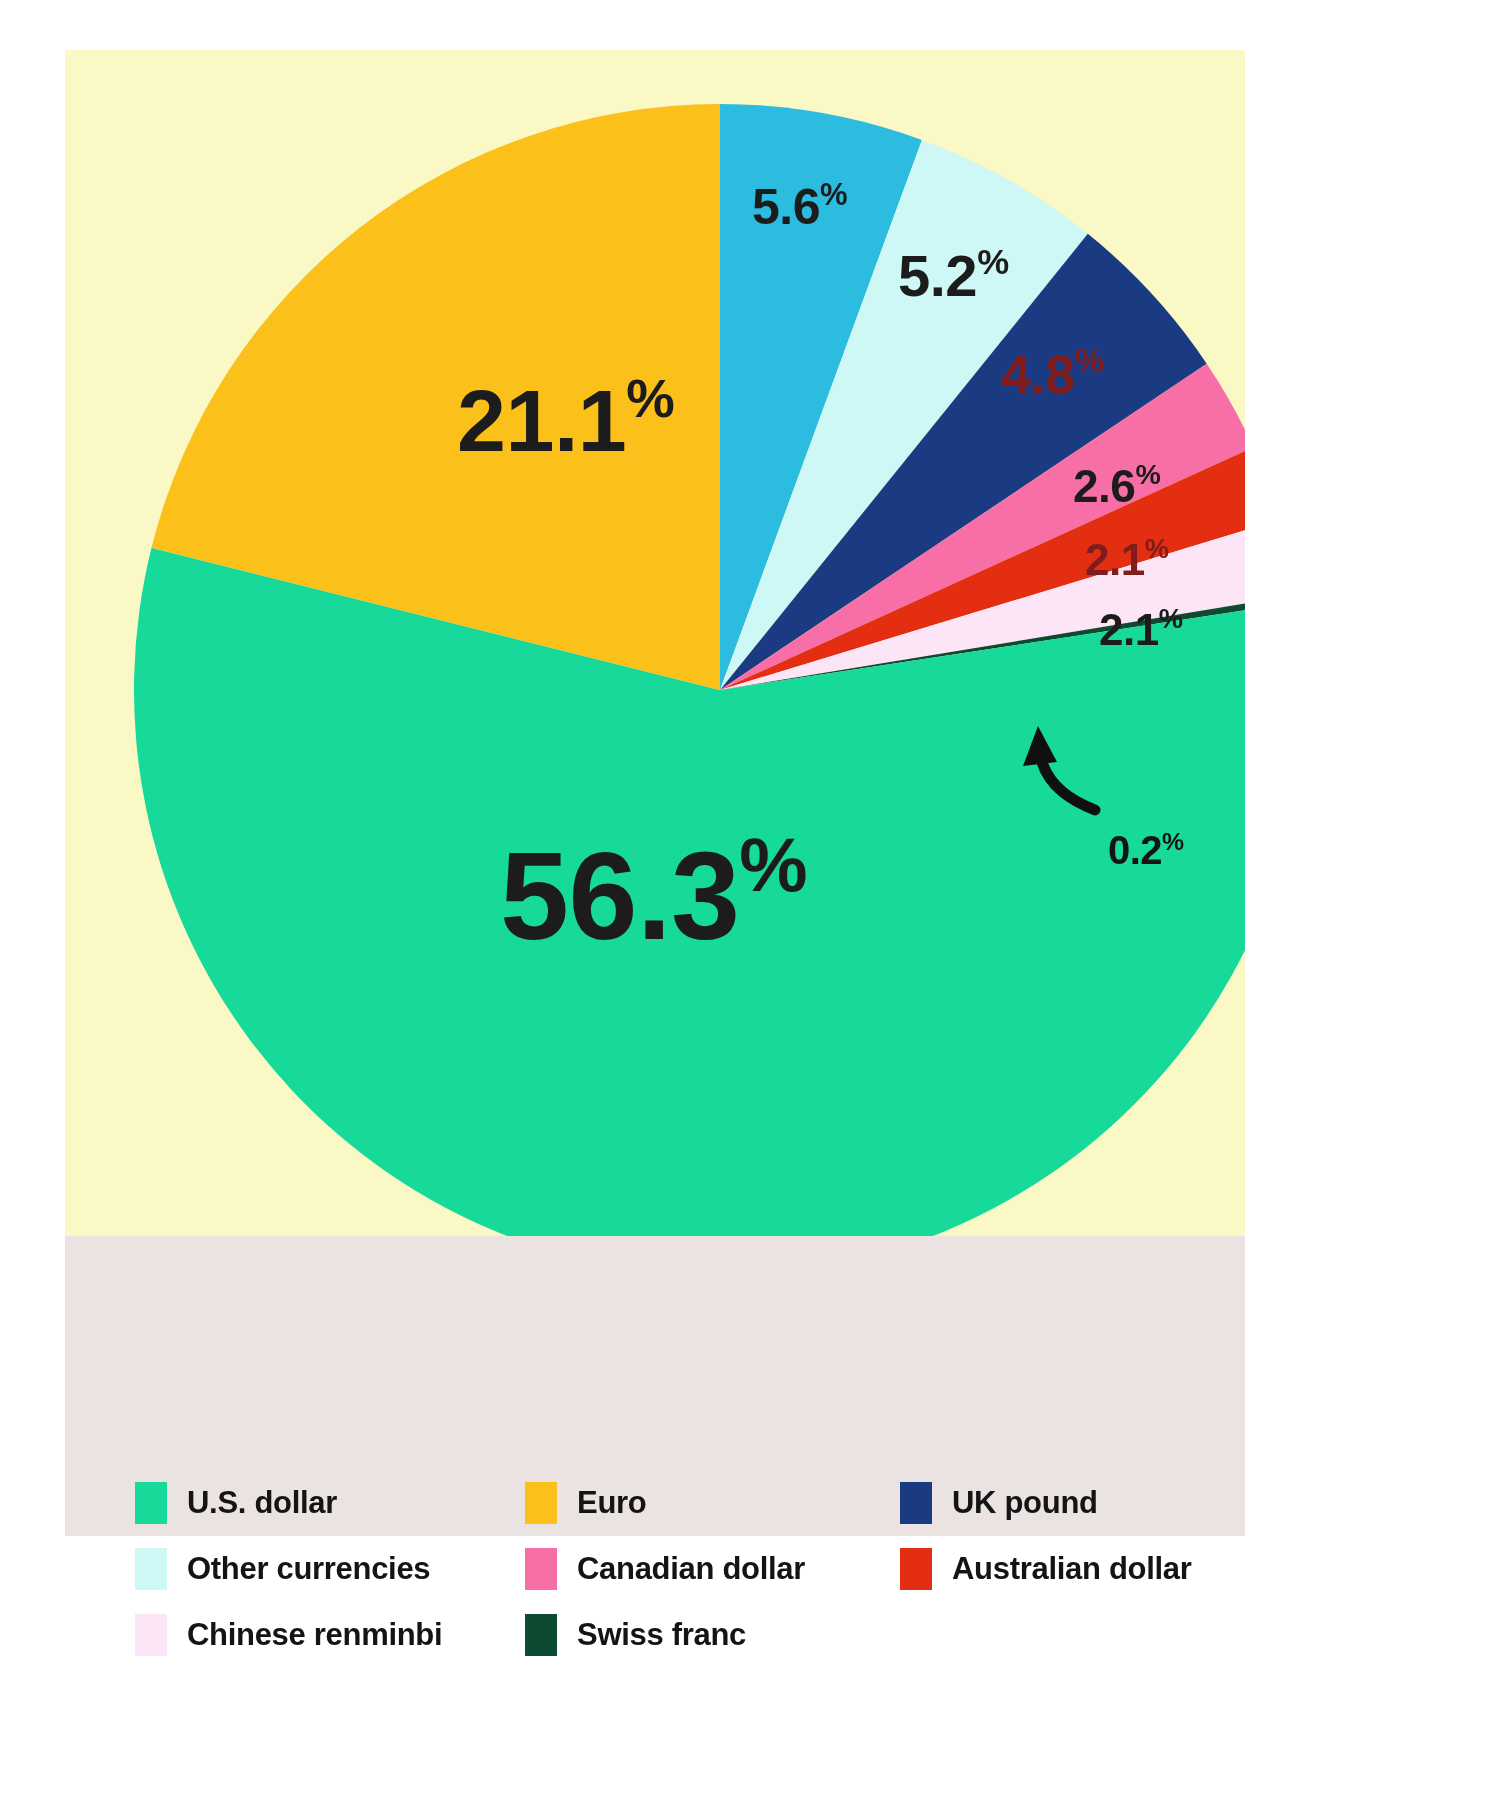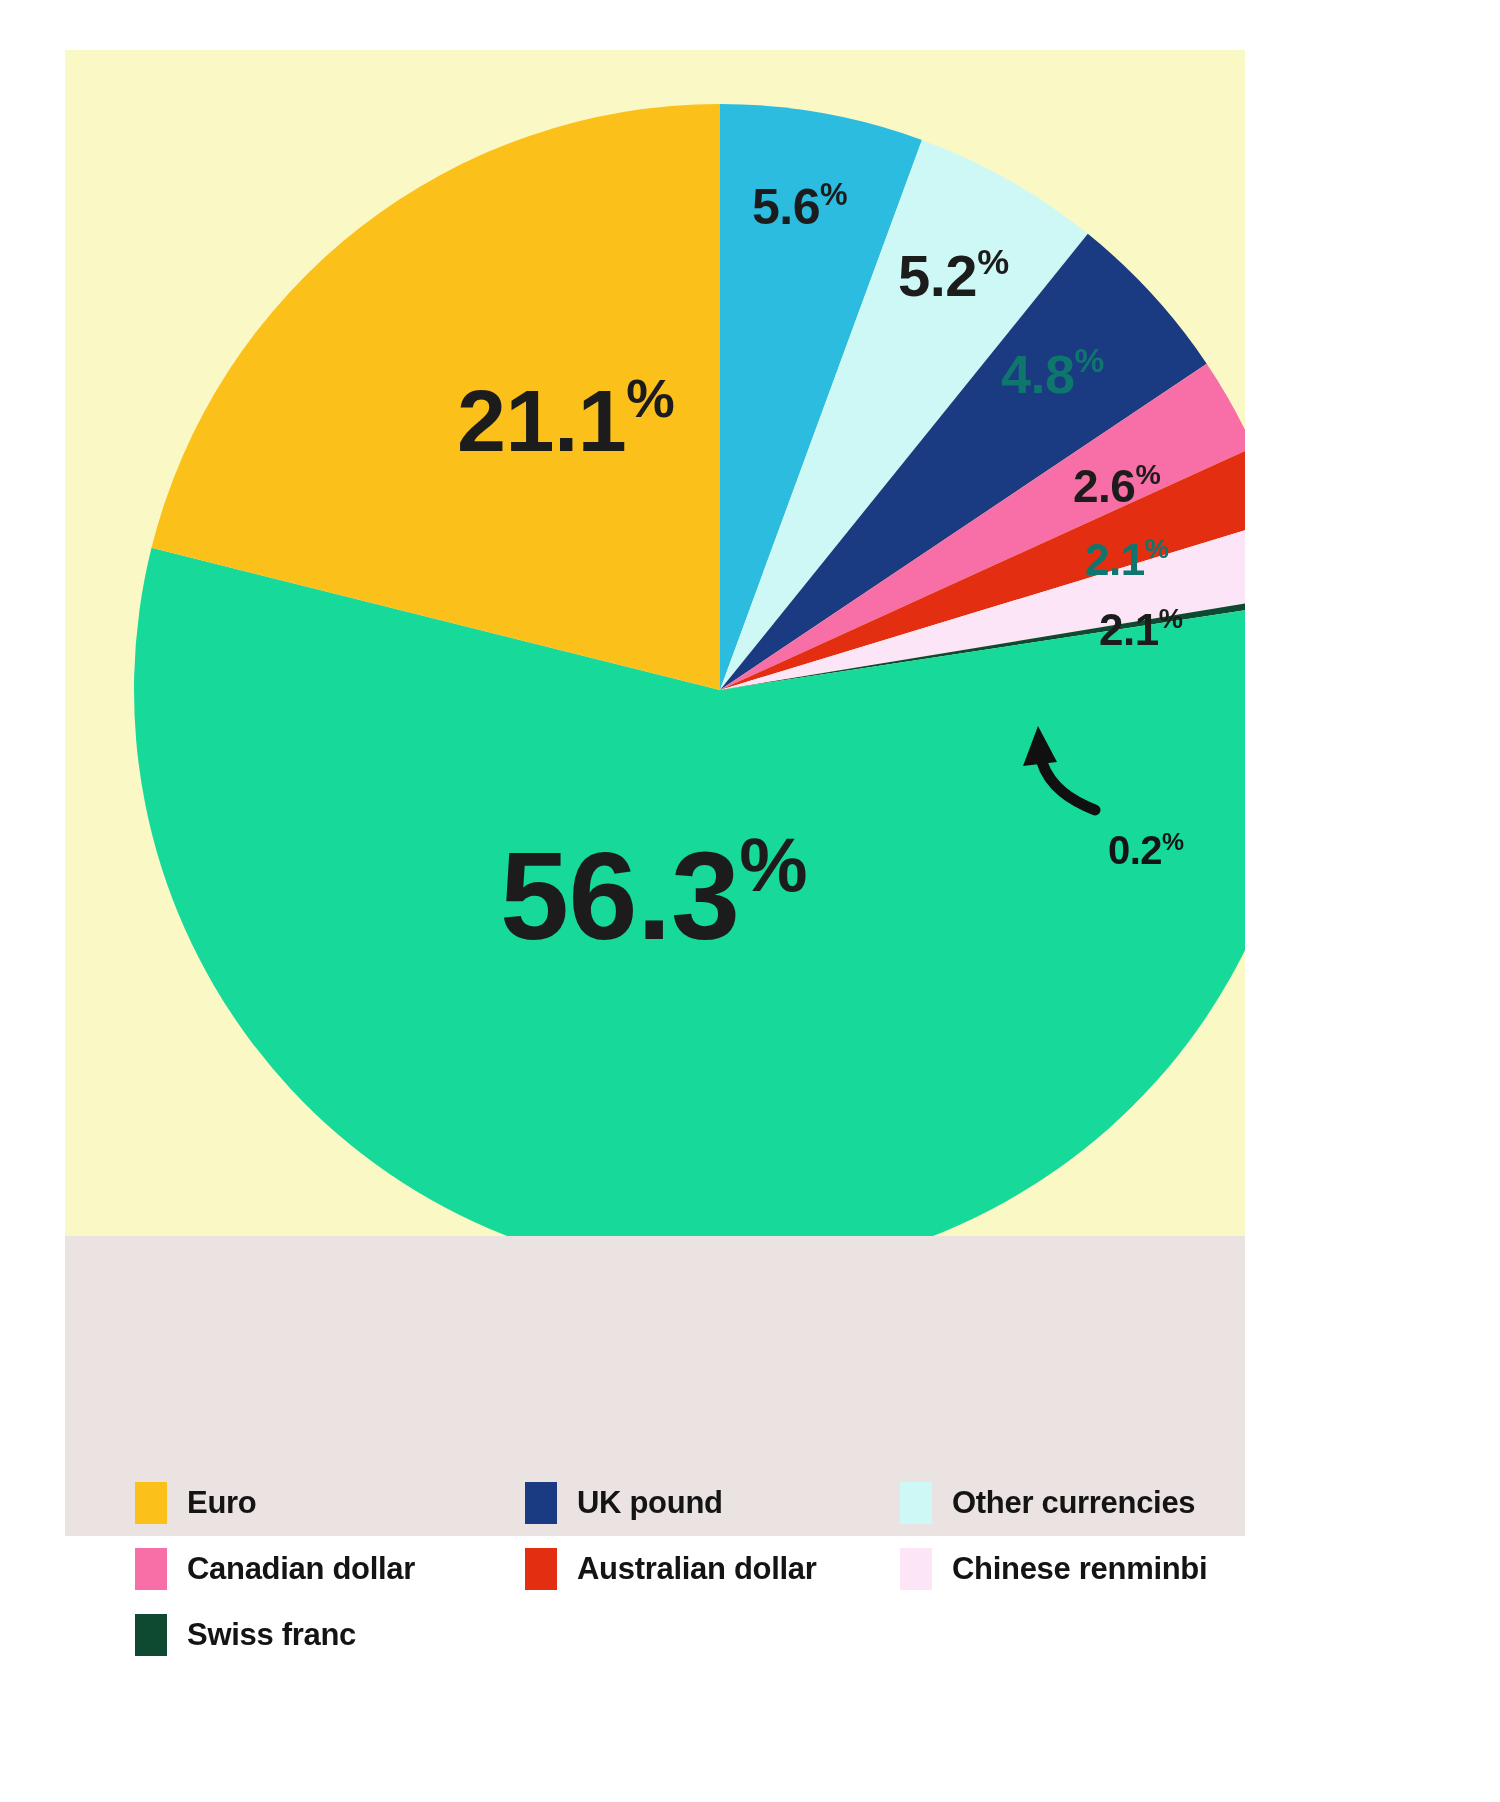"4.8%" .lbl-white { color: #0f766e -> #7f1d1d }
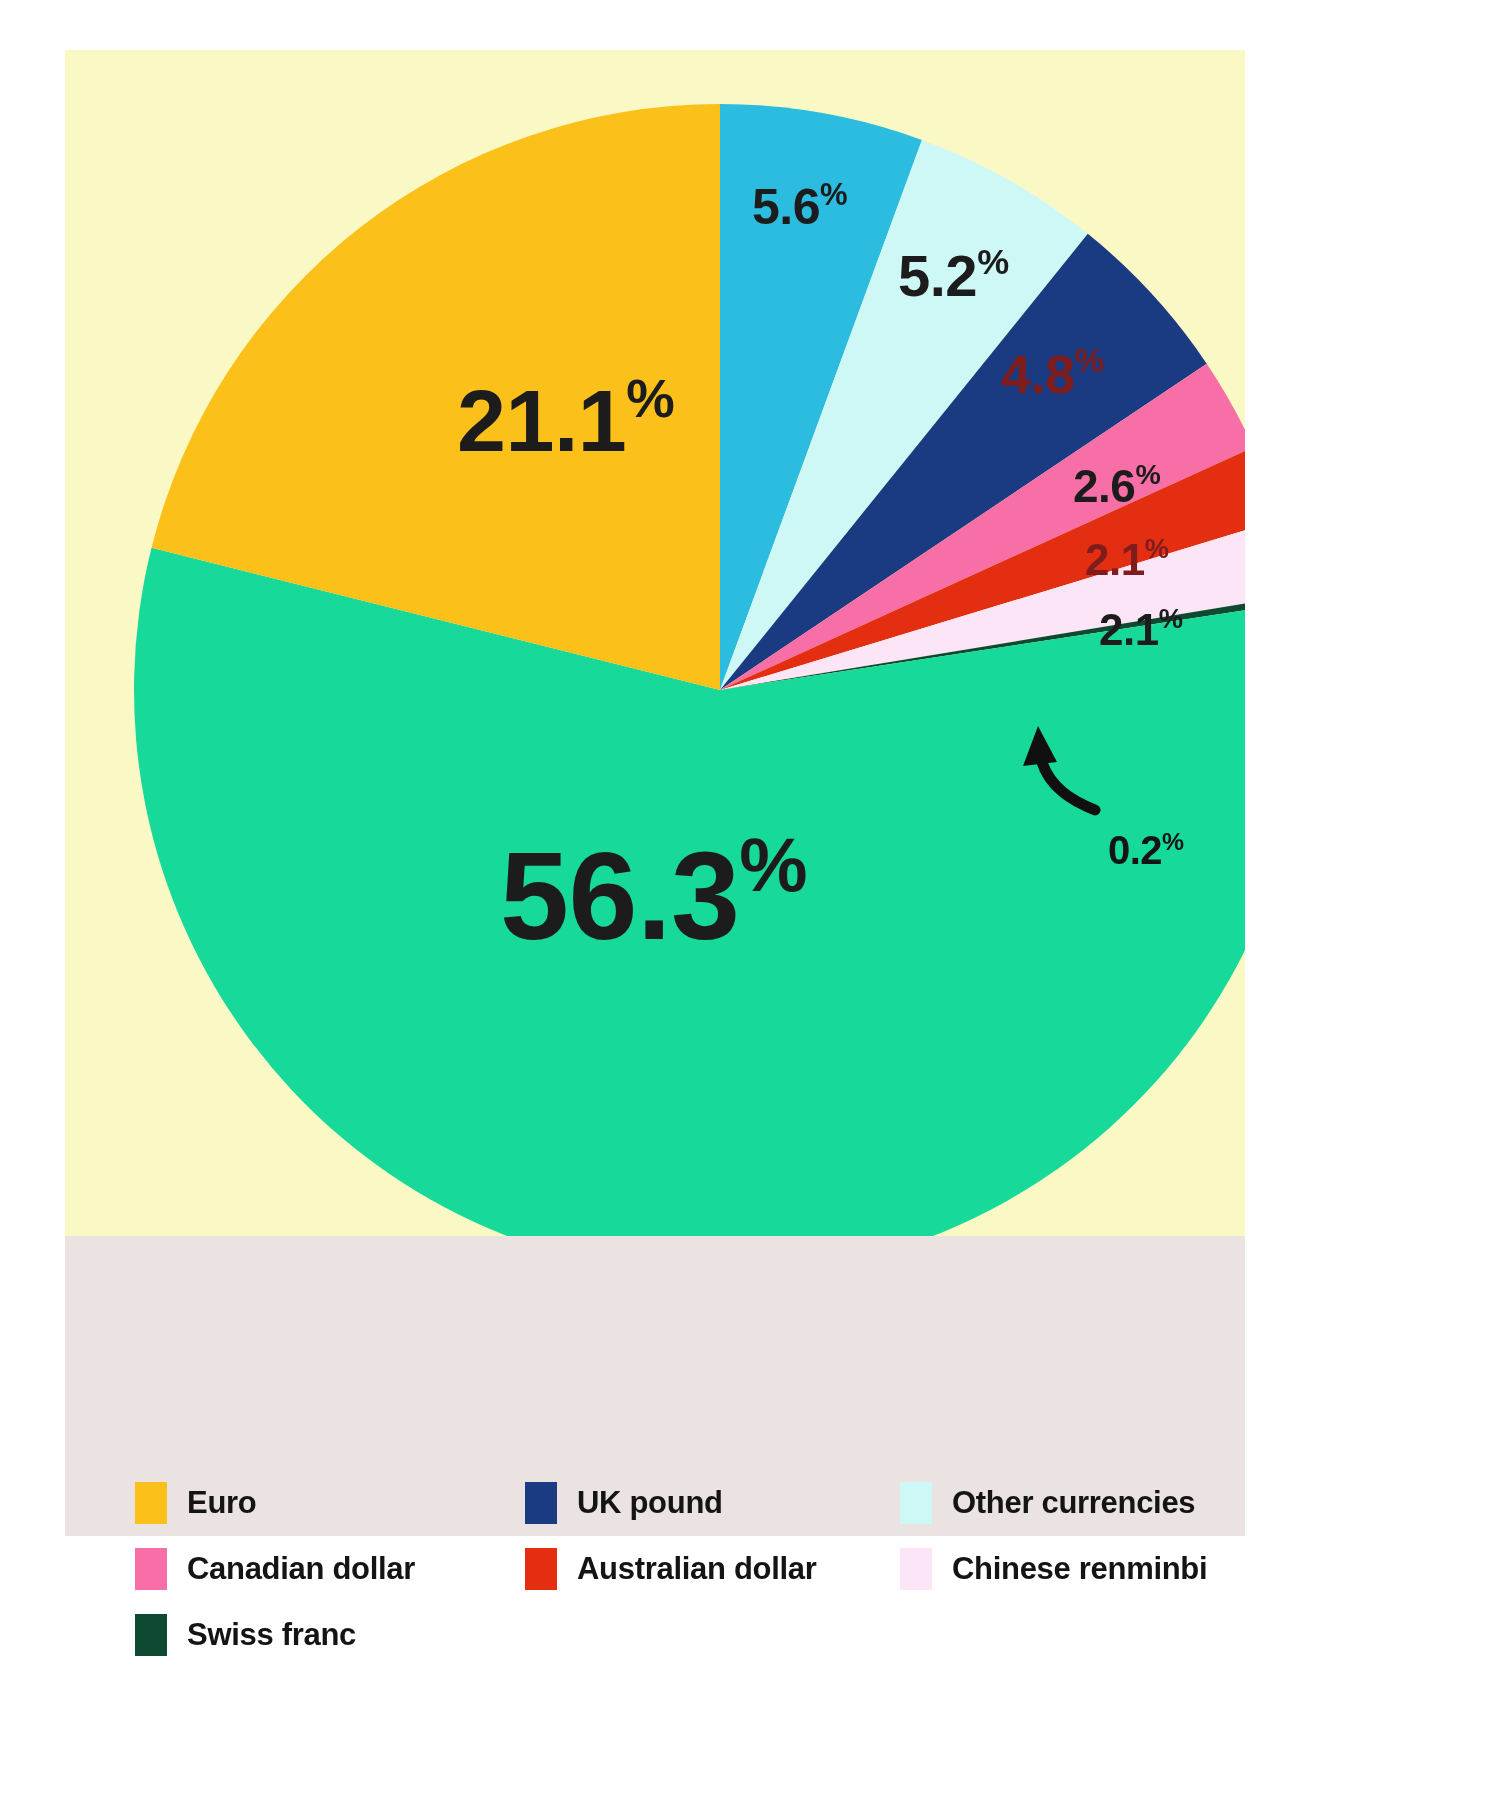"U.S. dollar" div.legend-item { html: none -> <div> <span></span> <span>U.S. dollar</span> </div> }
